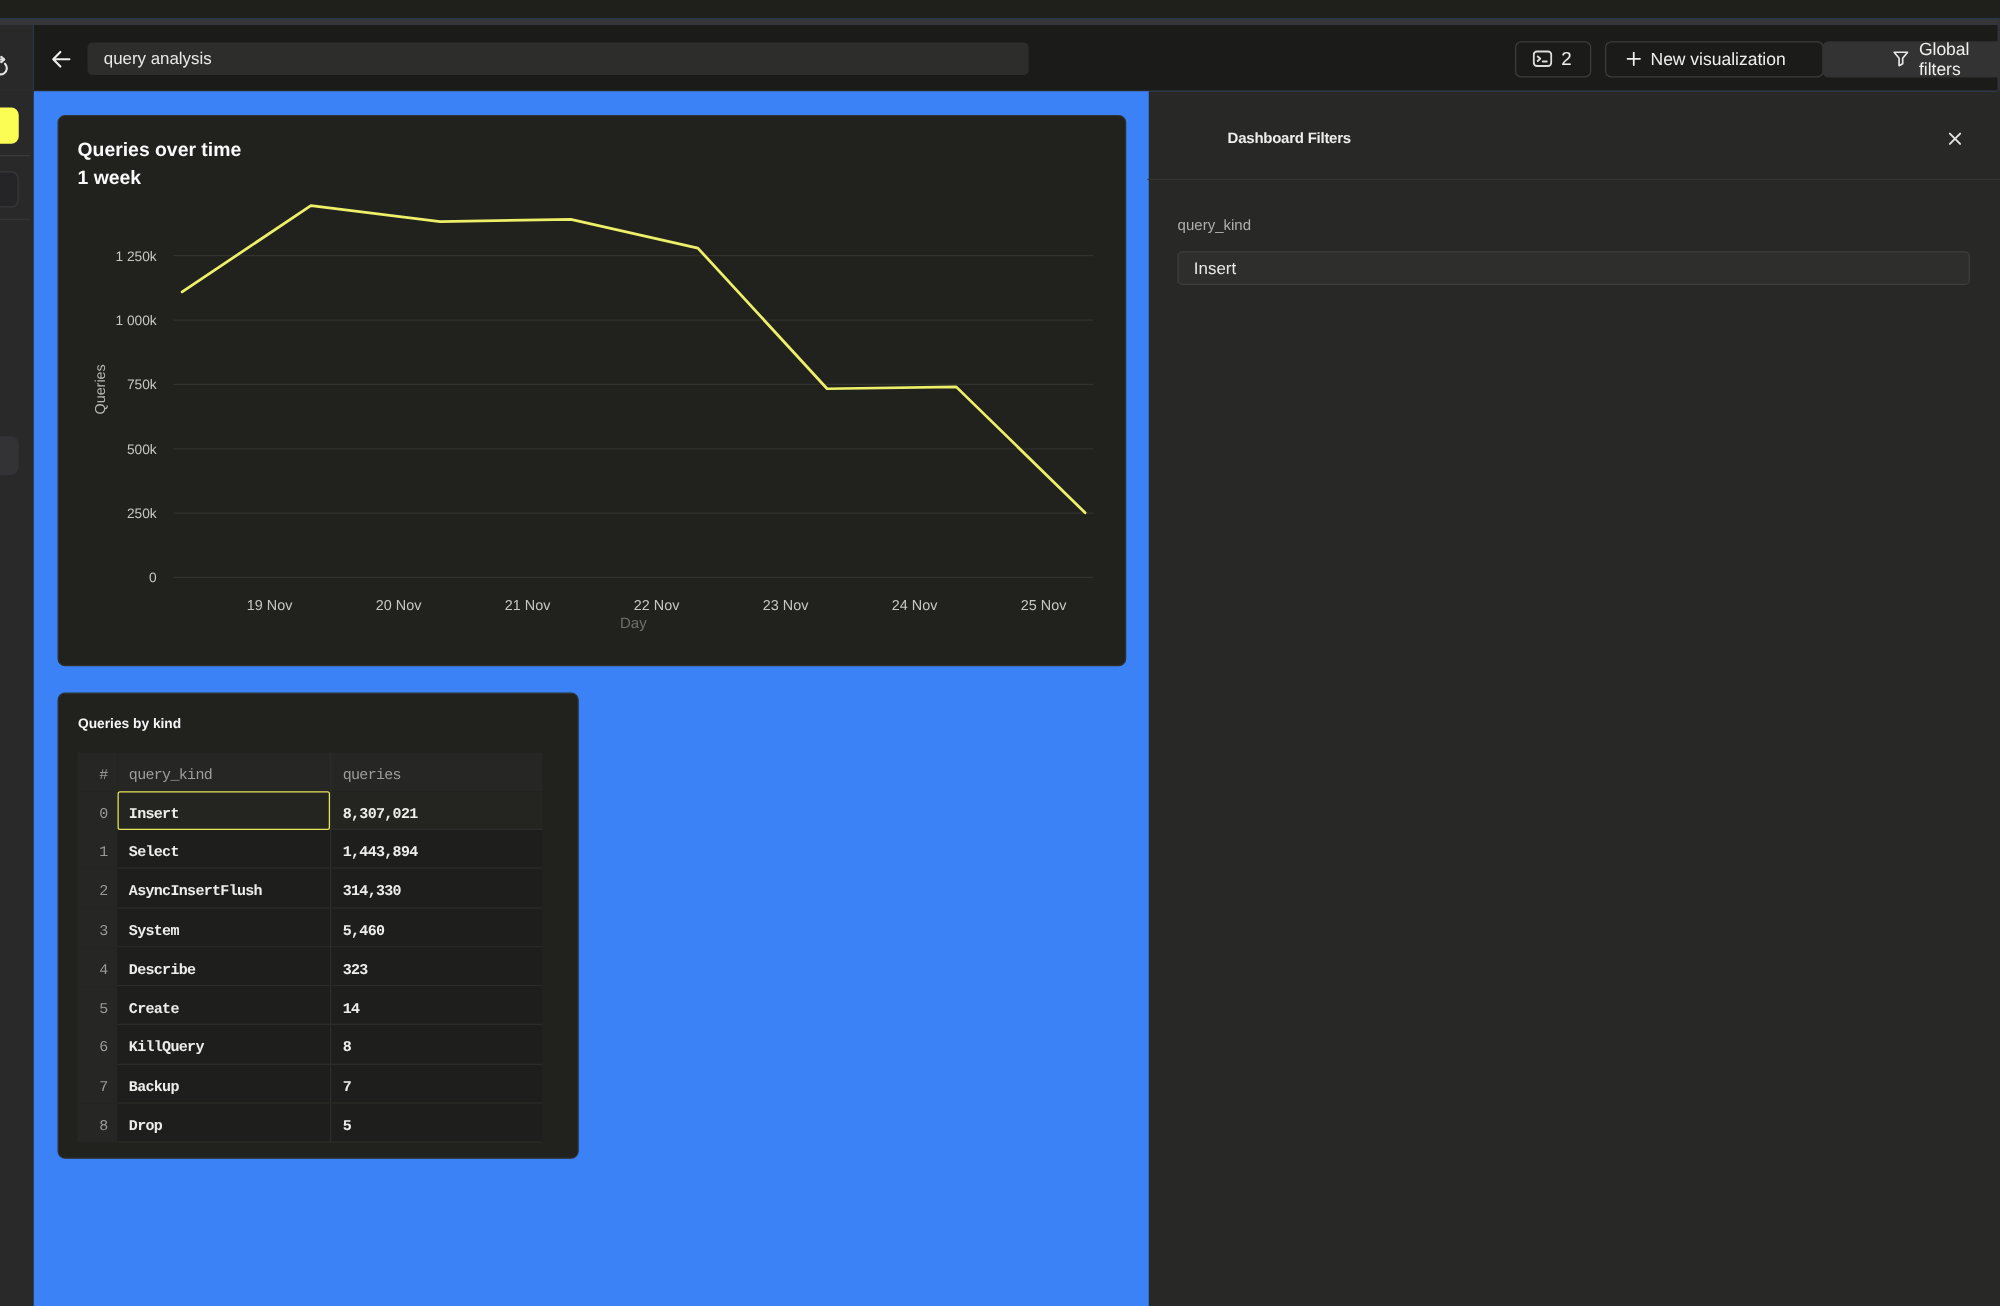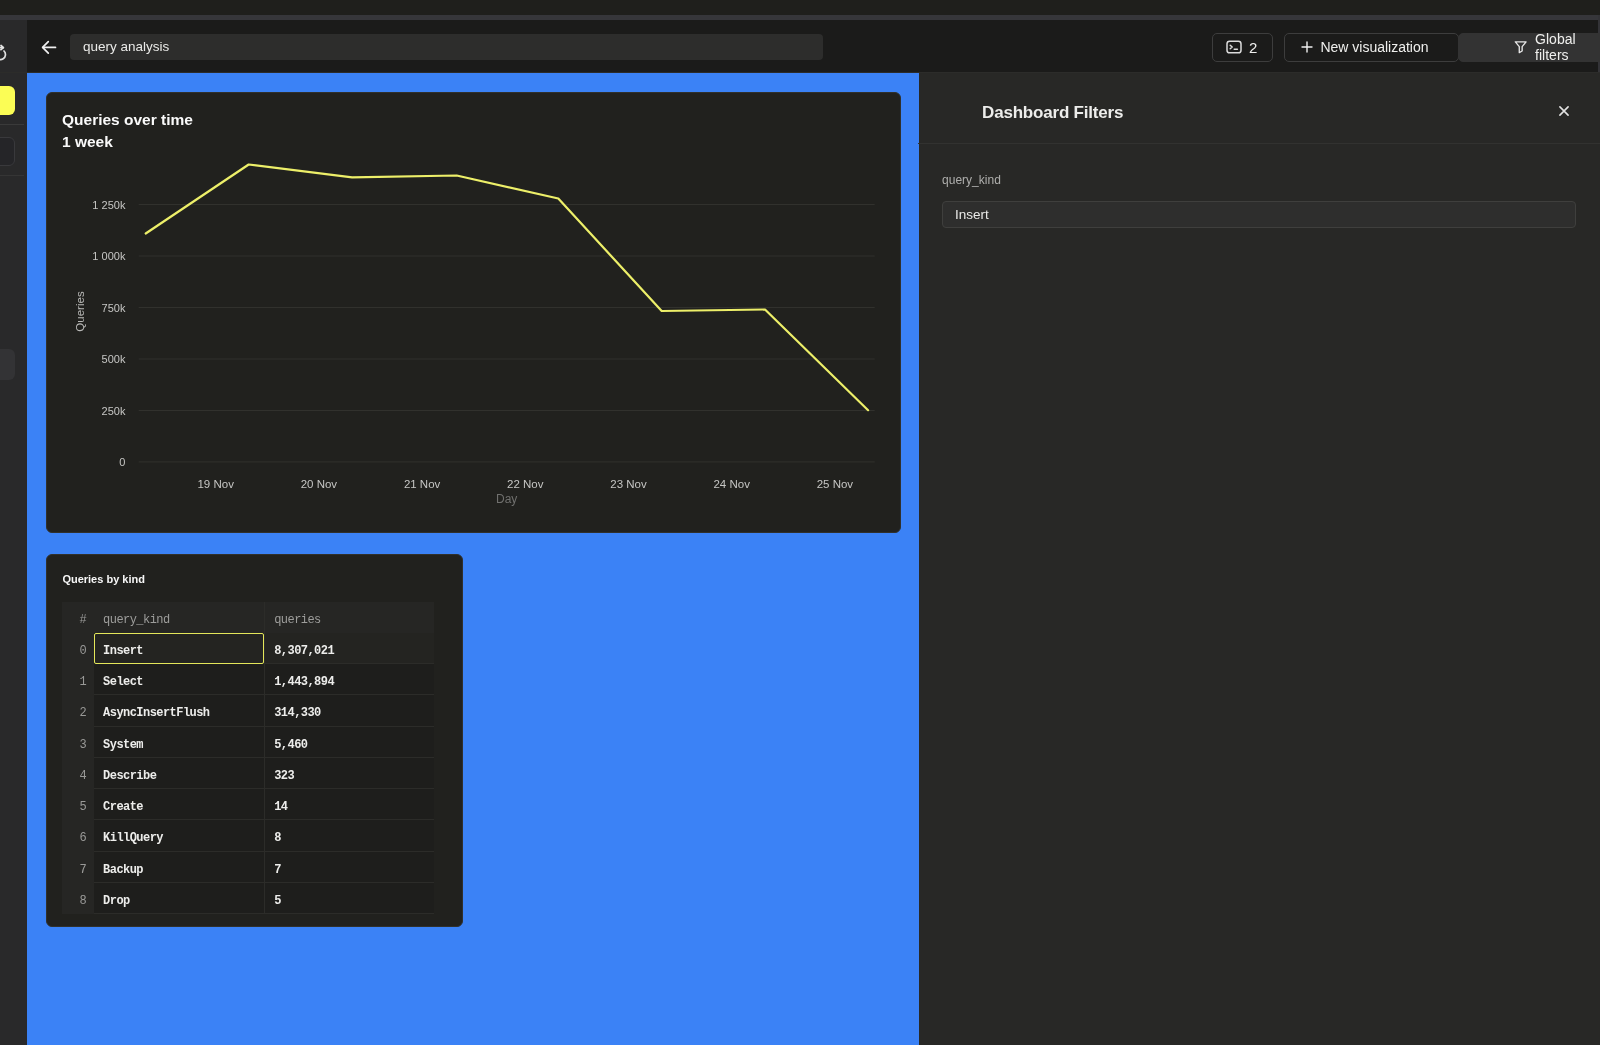"Dashboard Filters" div.abs { font-size: 17px -> 12px }
